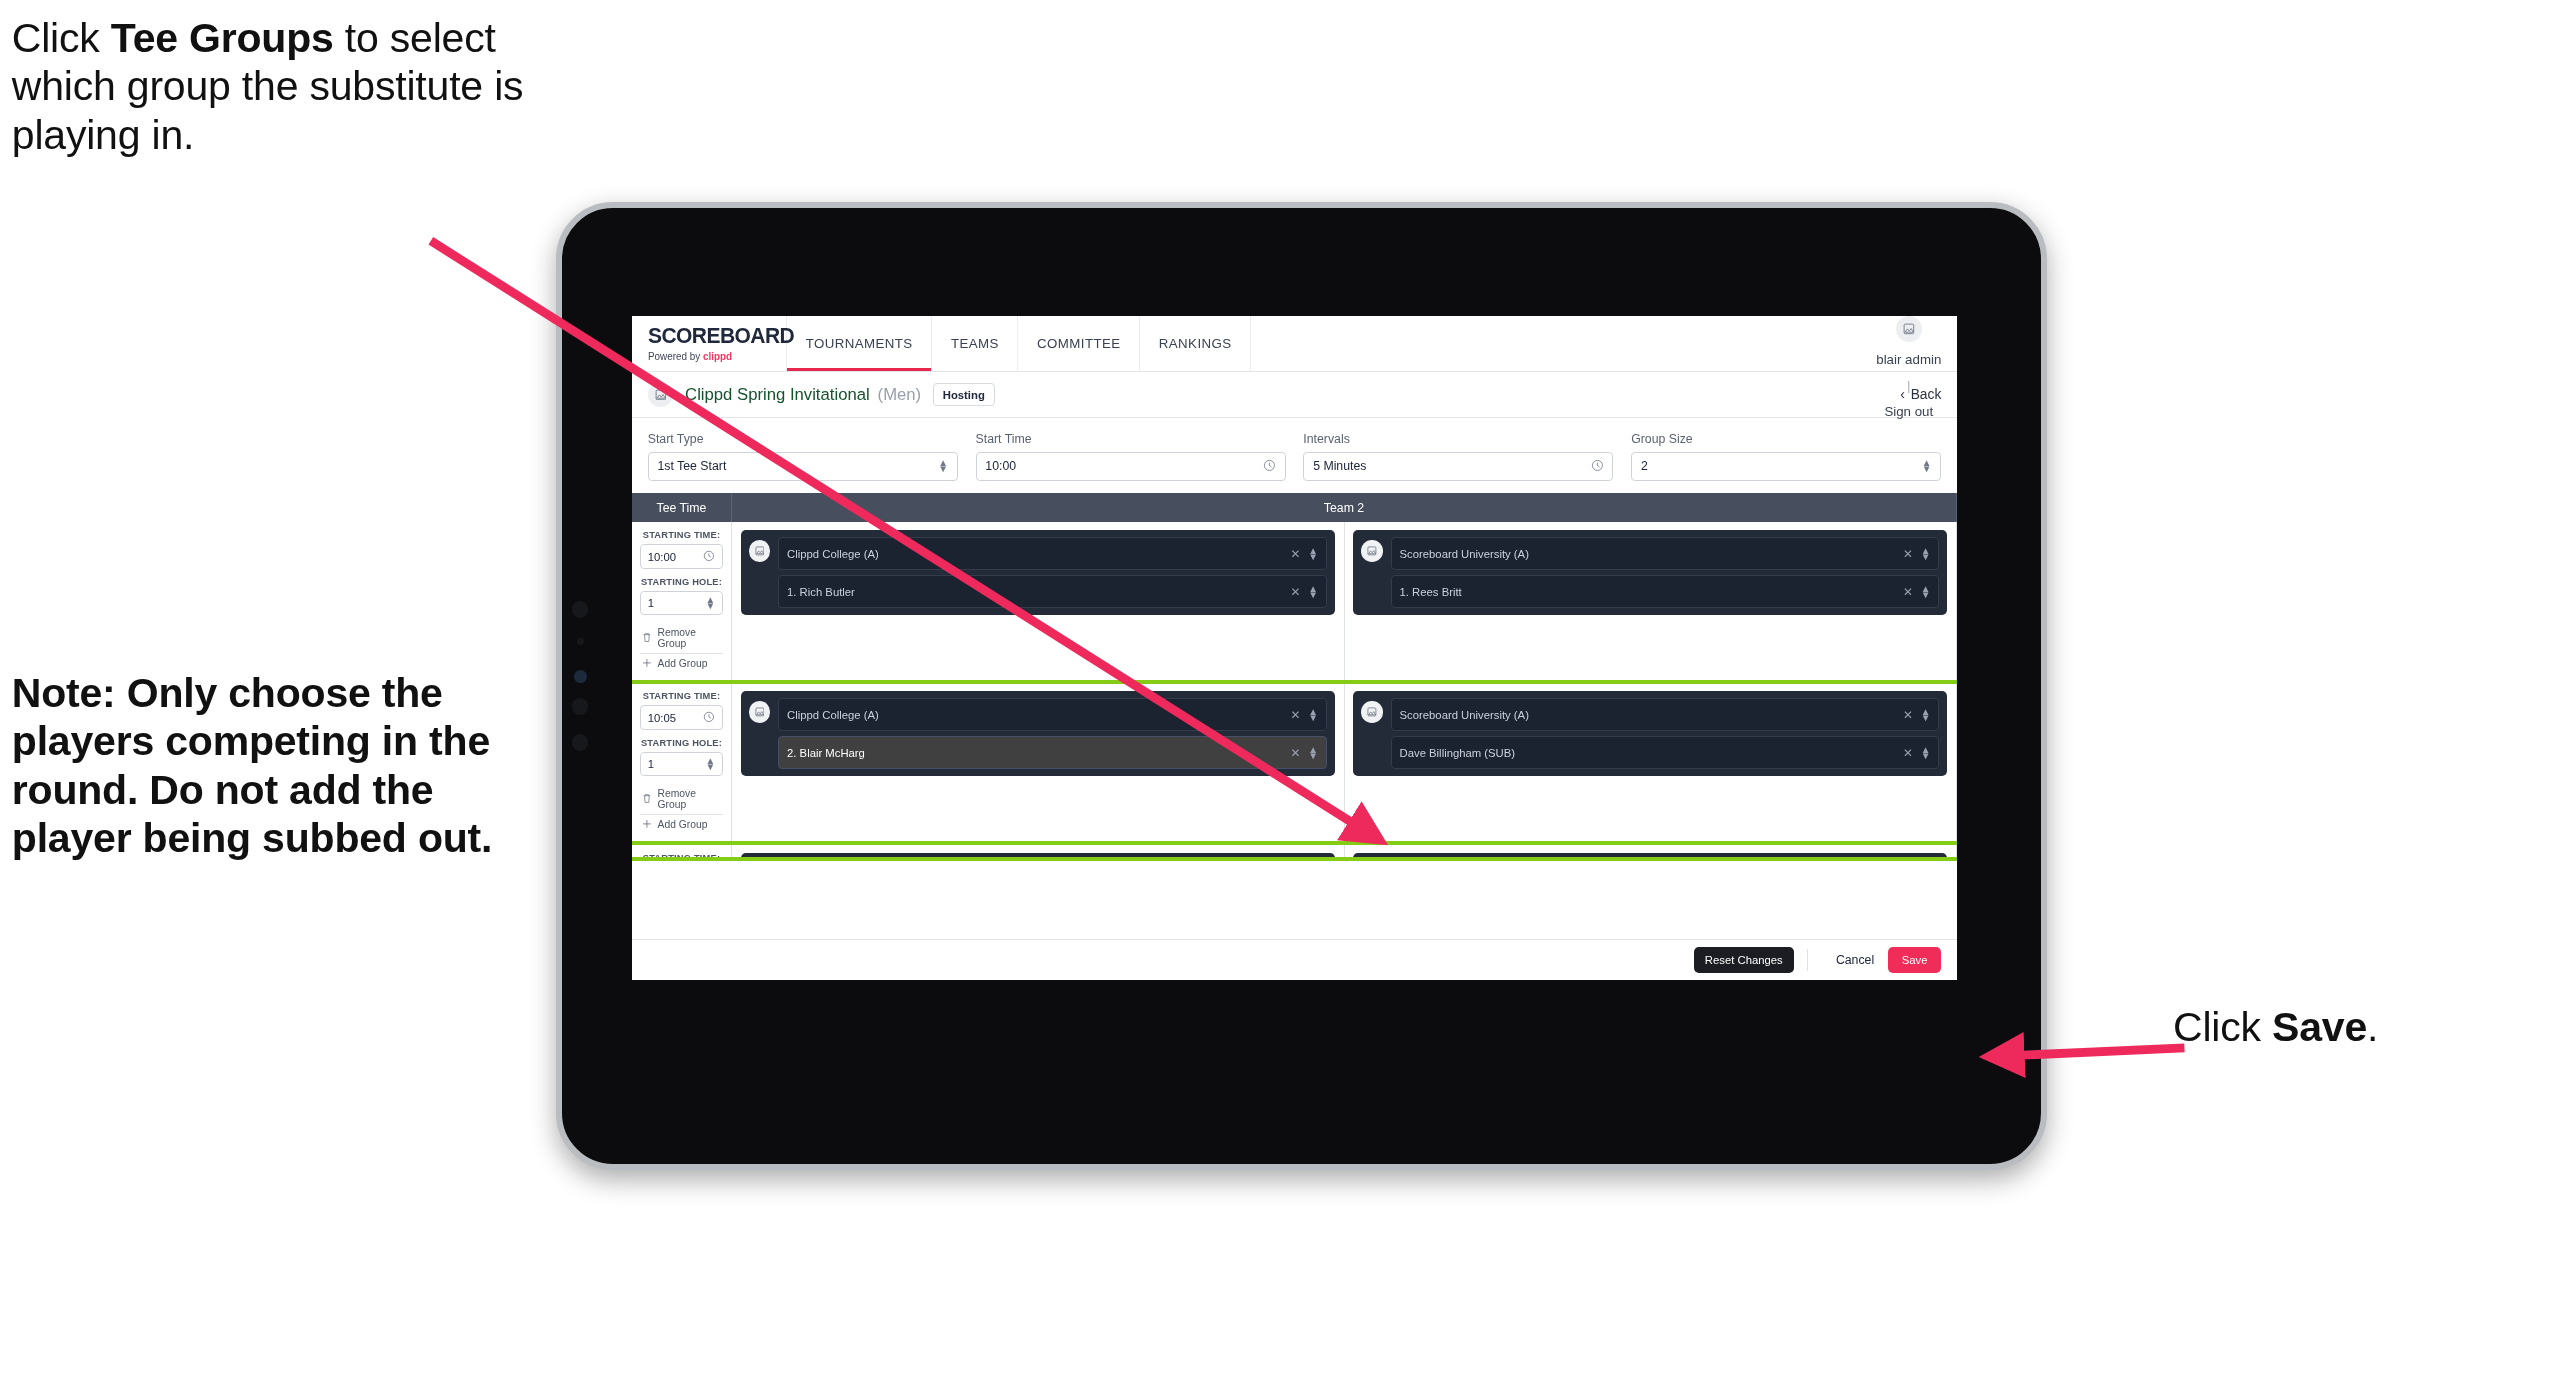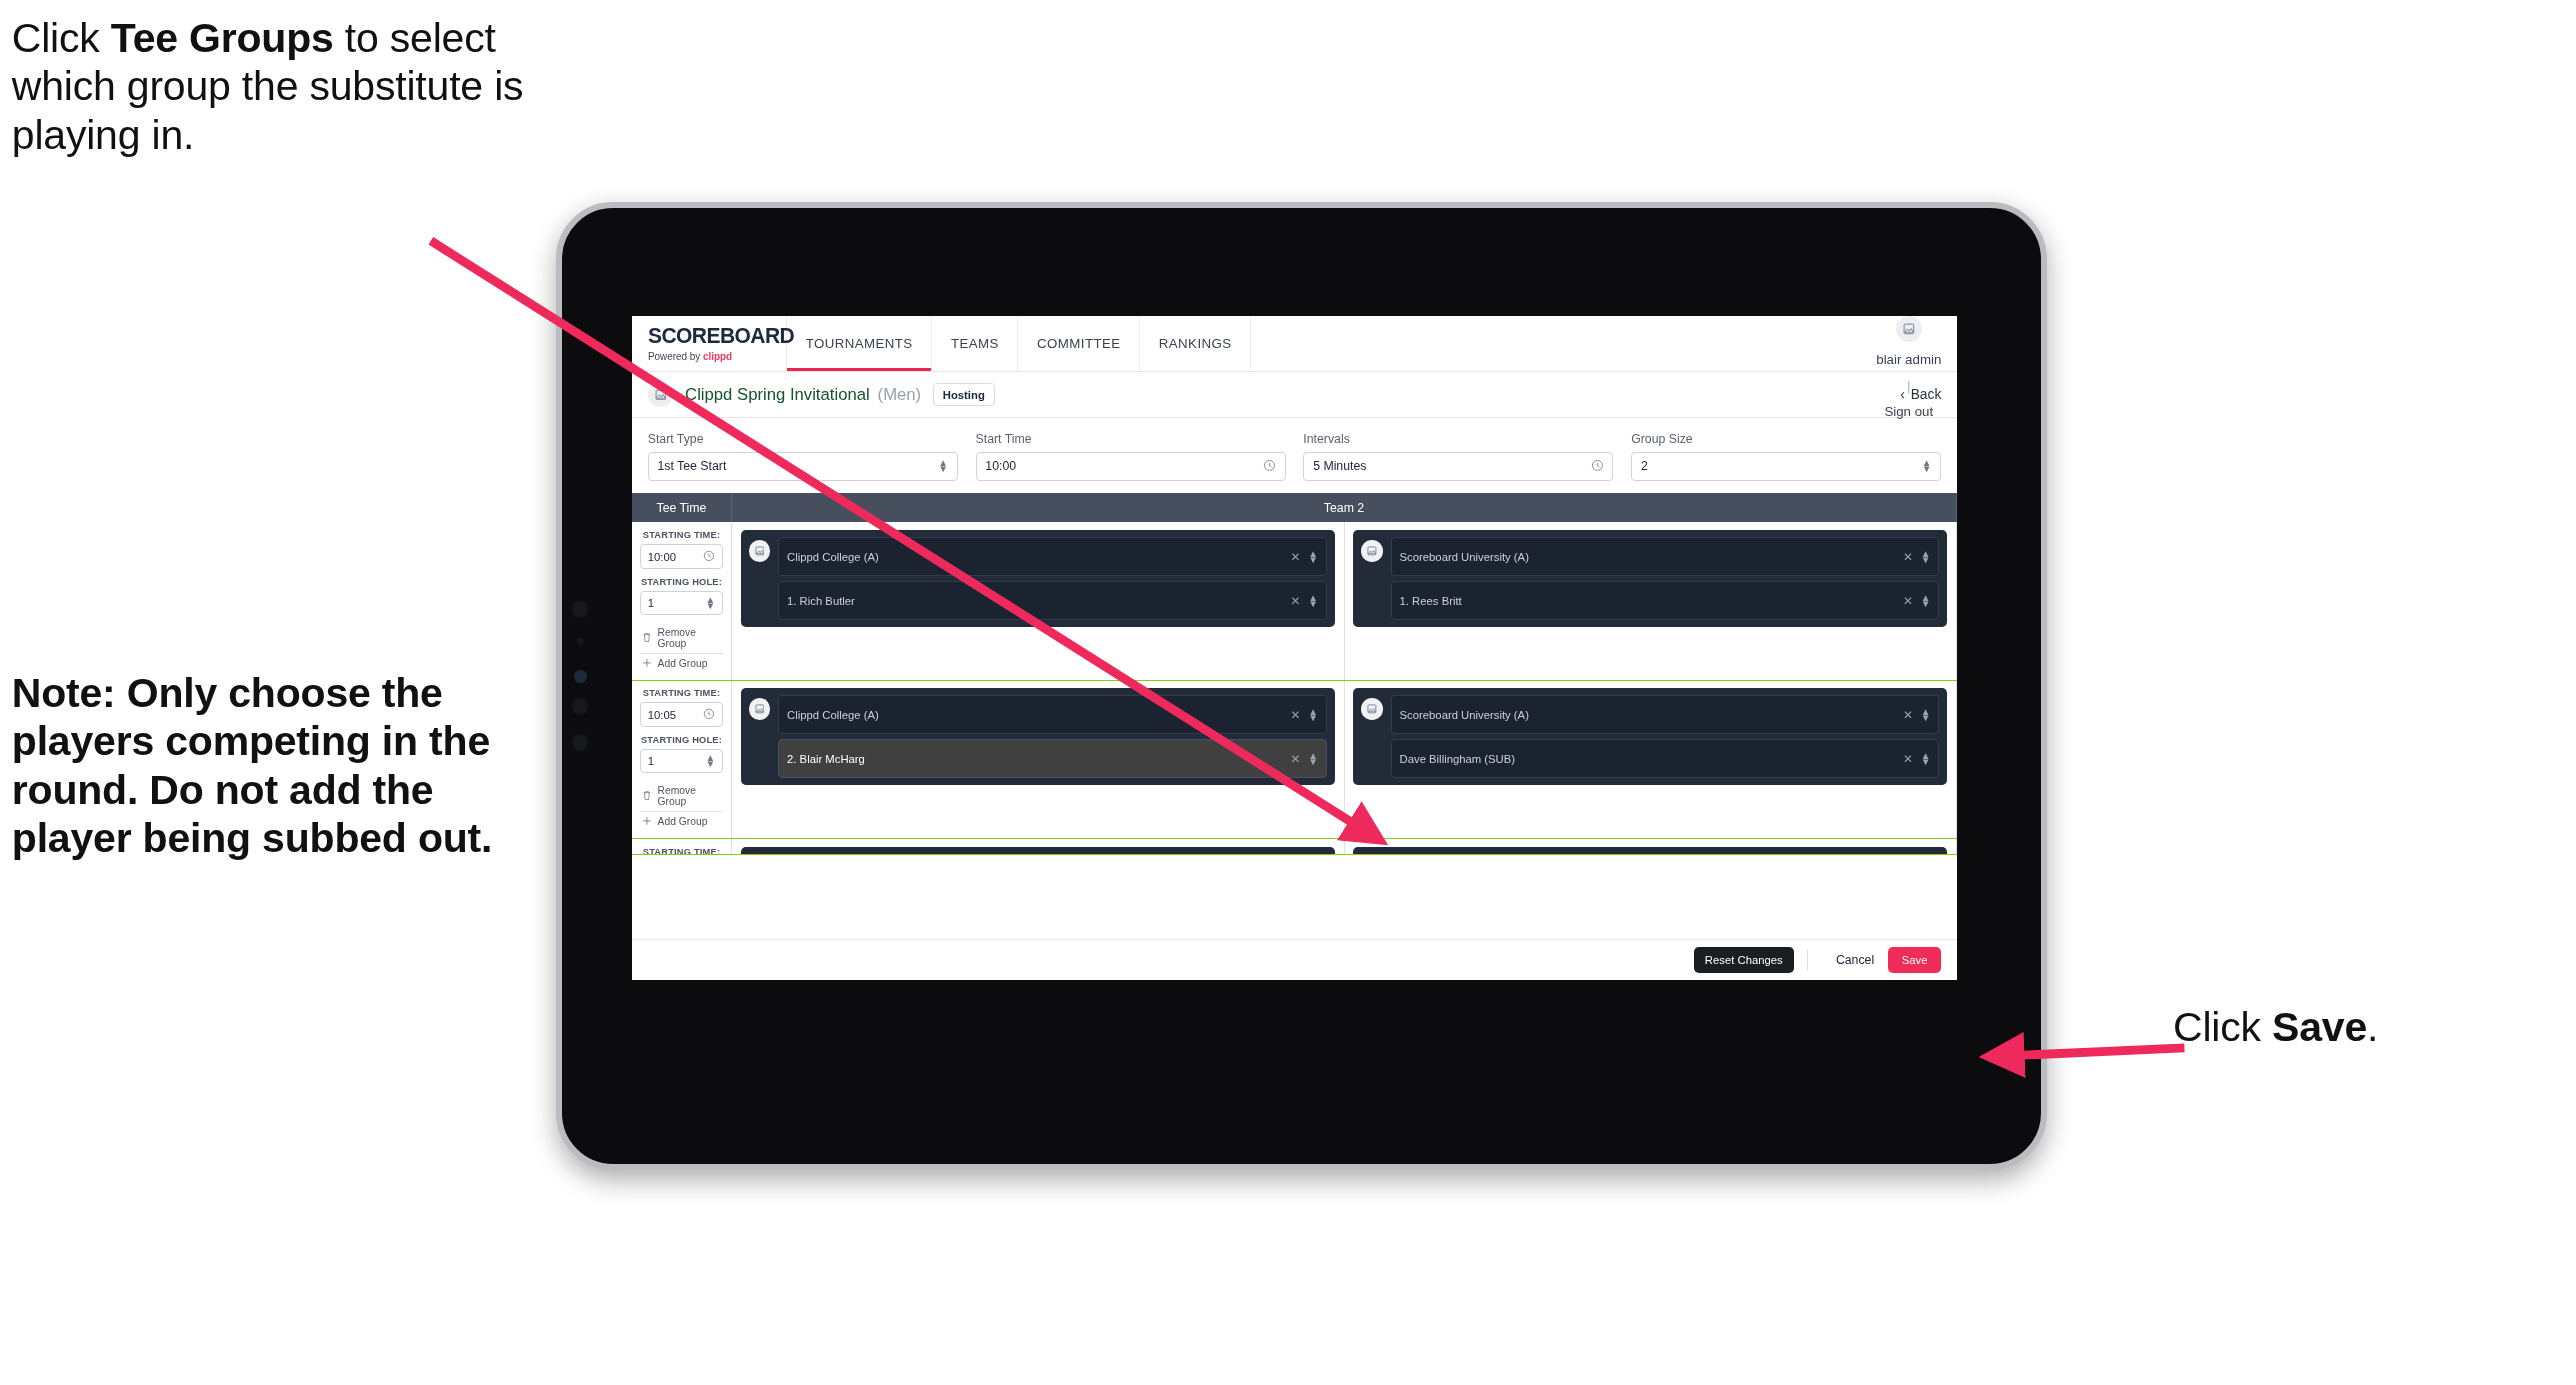"STARTING TIME:" .tee-row { border-bottom: 1px solid #84cc16 -> 4px solid #84cc16 }
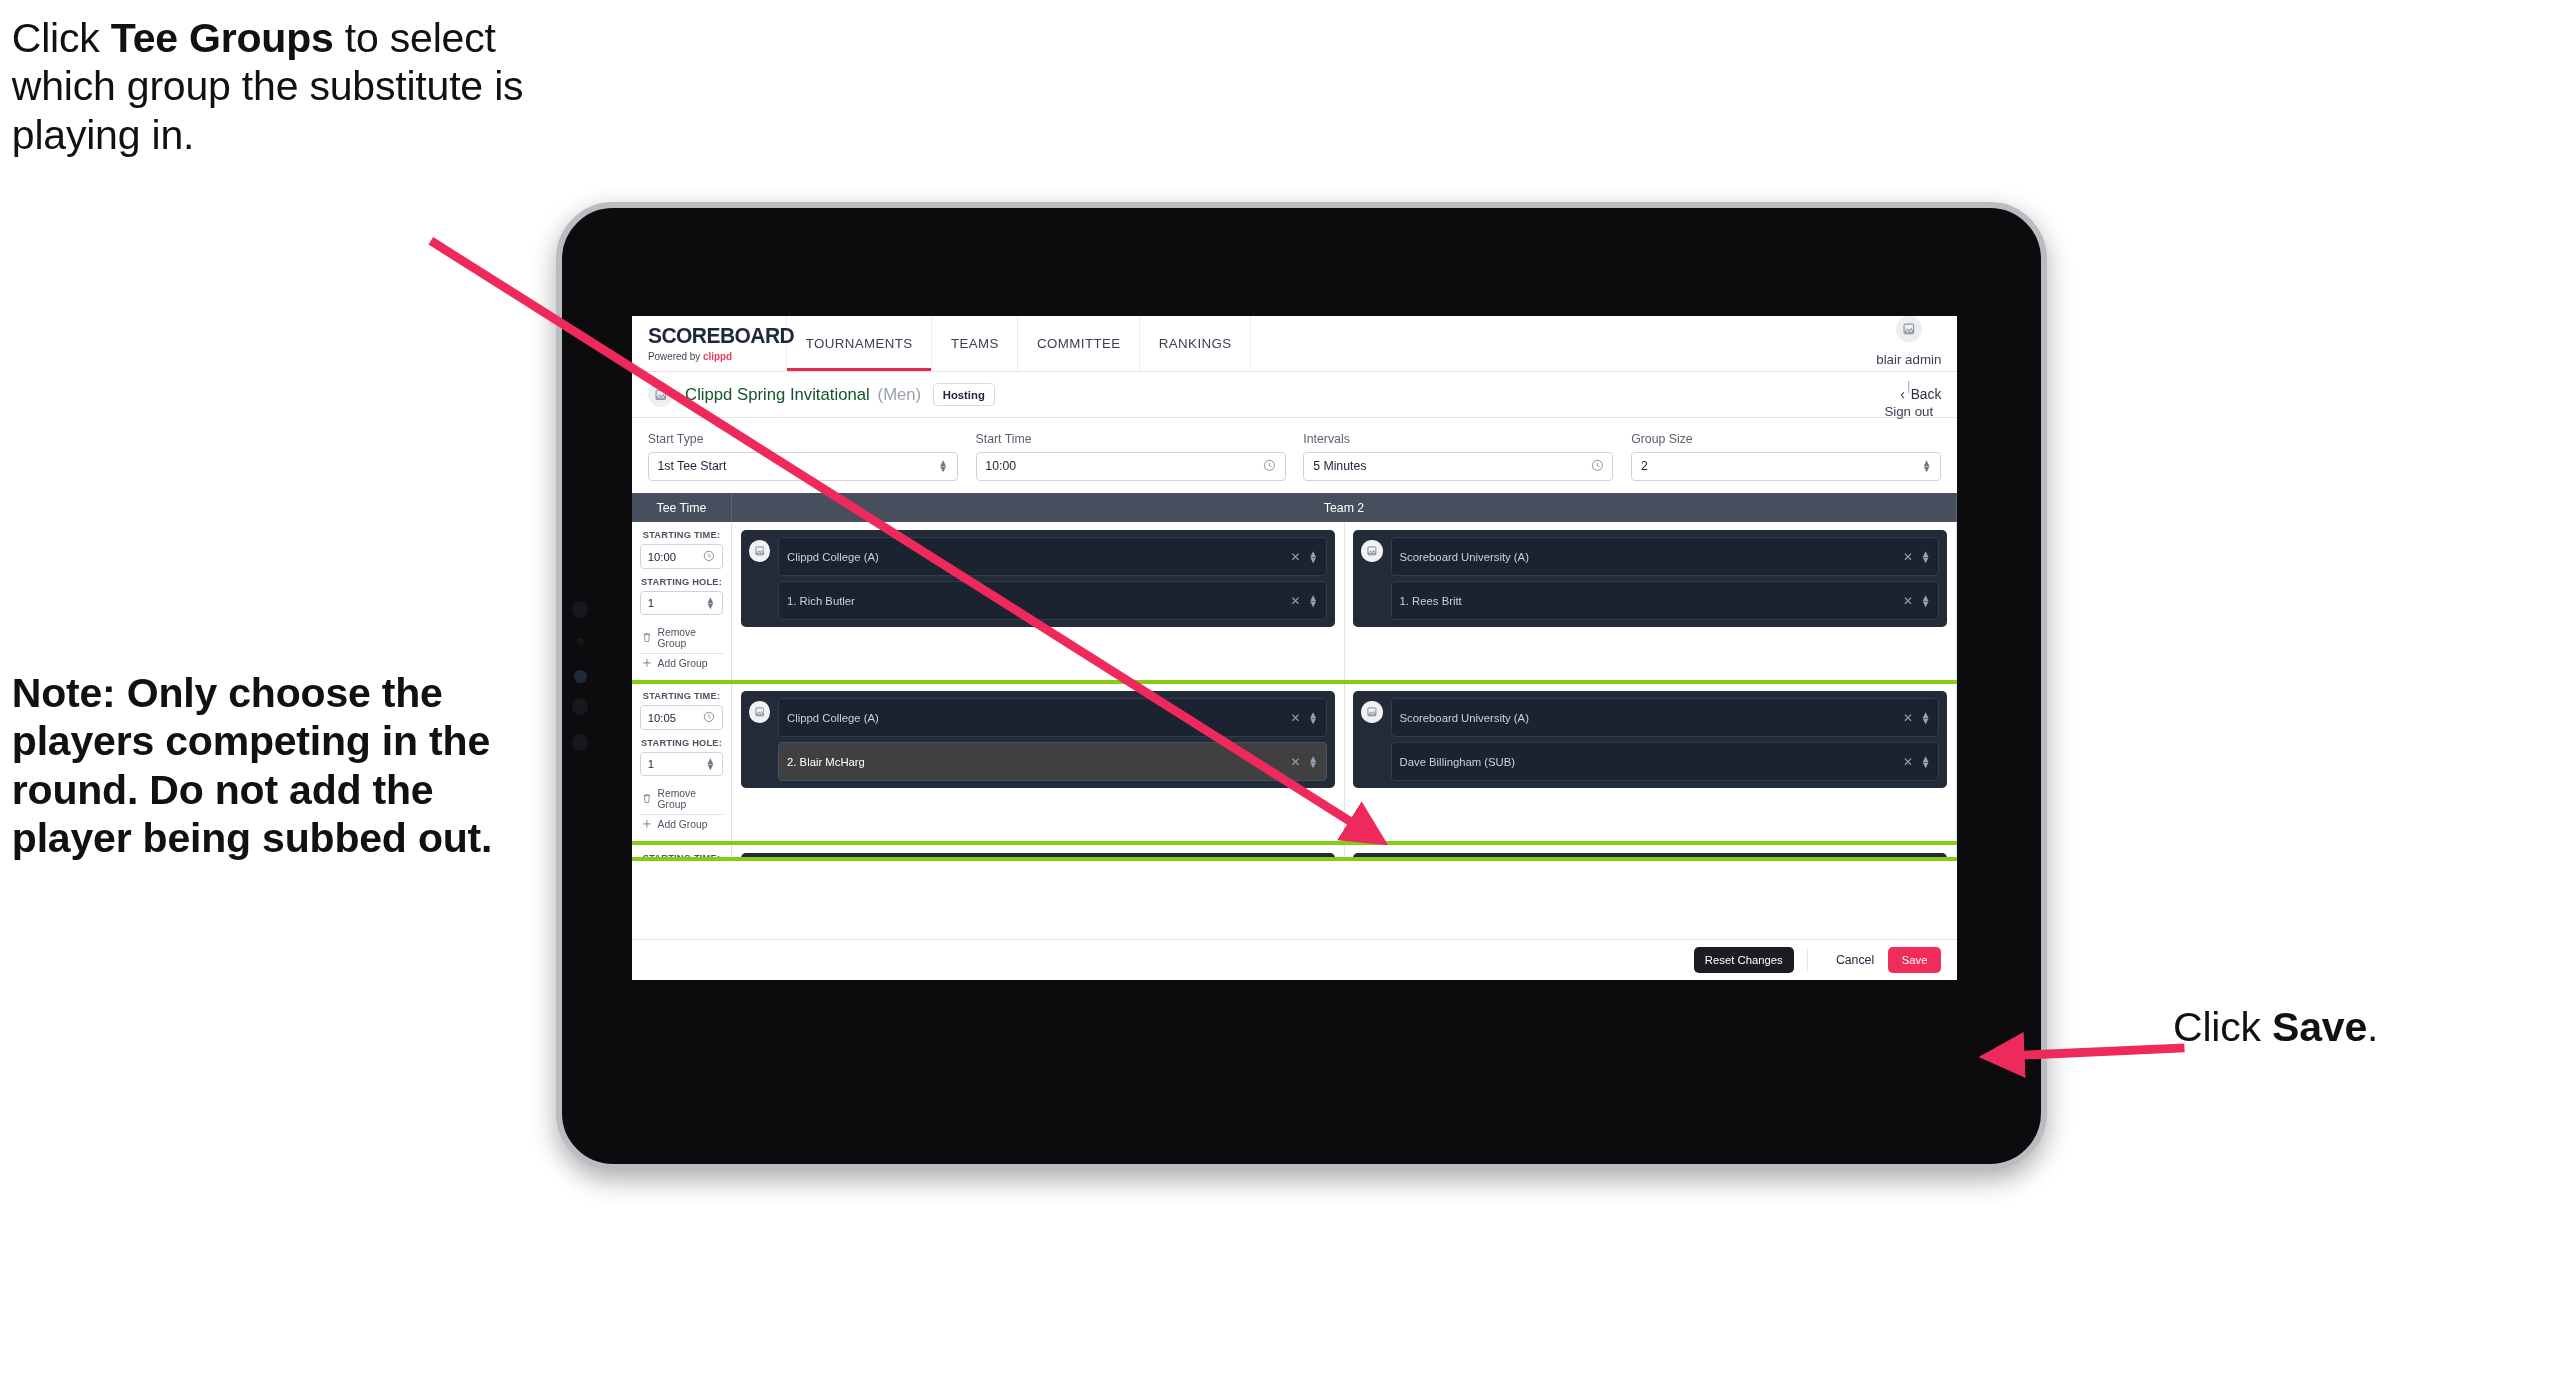"Clippd College (A)" .pill { height: 39px -> 33px }
